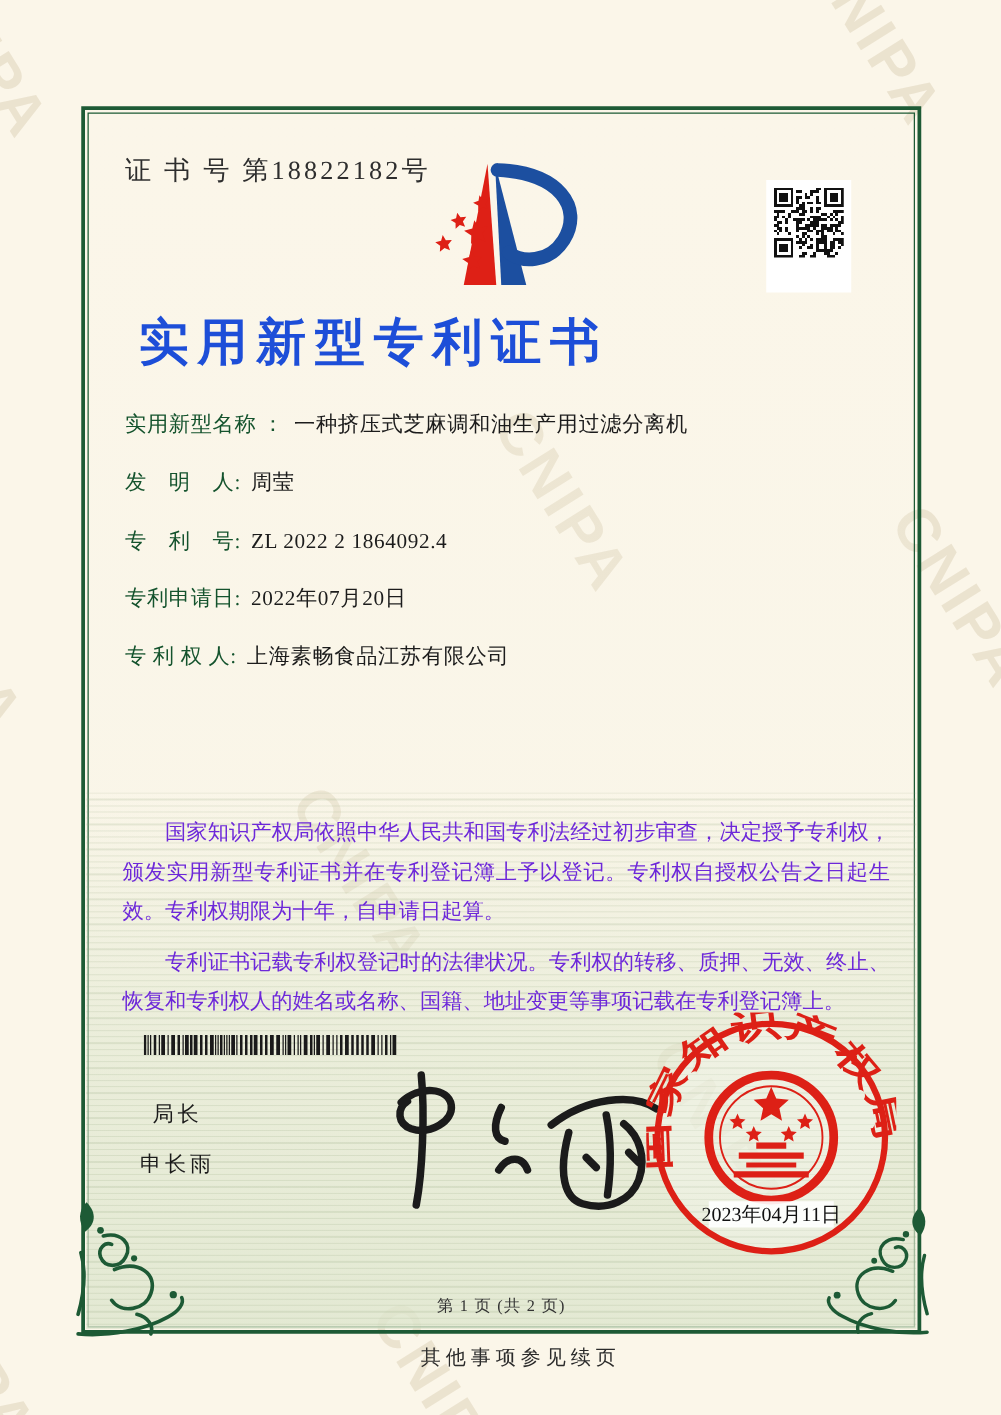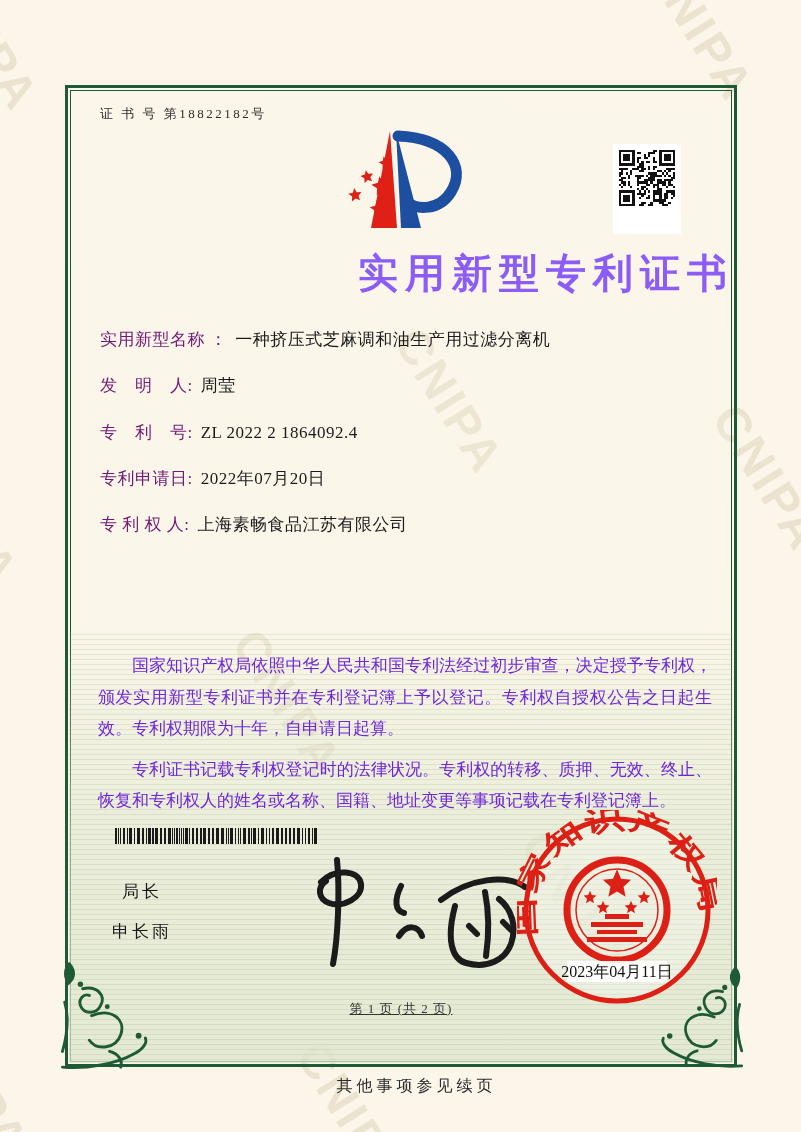"证 书 号 第18822182号" .cert-no { font-size: 13px -> 21px; top: 17px -> 34px }
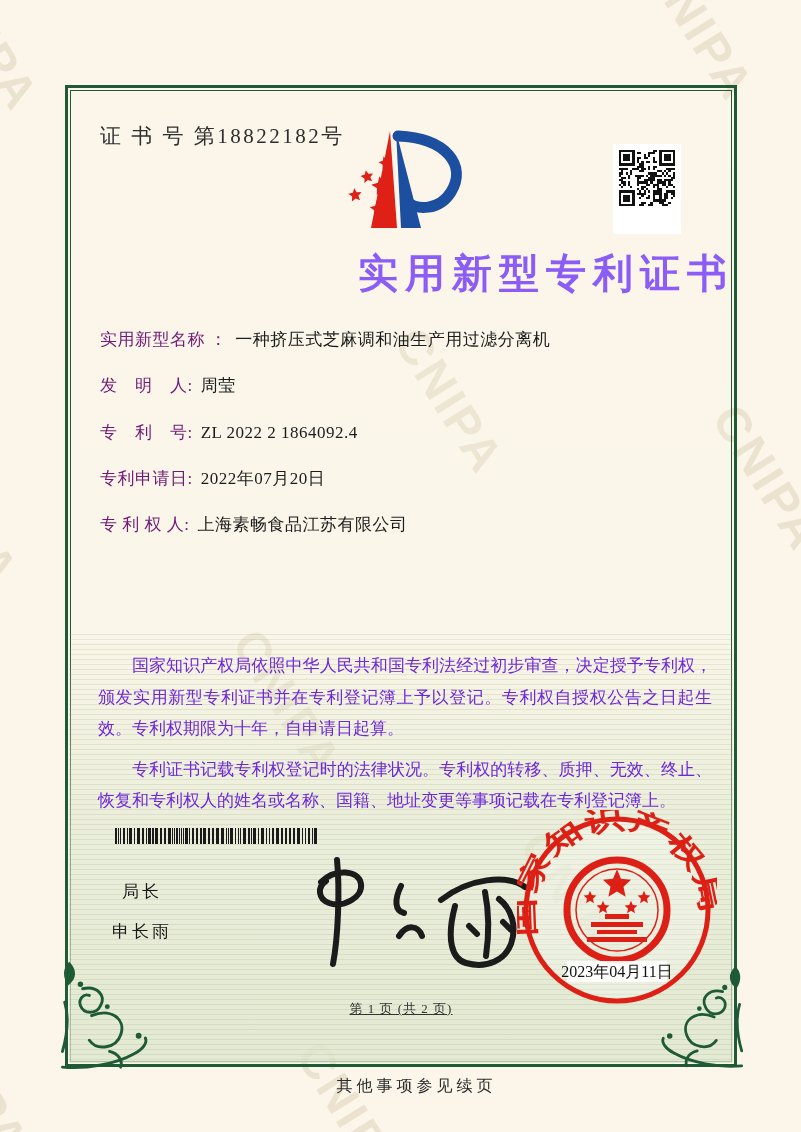"实用新型专利证书" .title { color: #8b5cf6 -> #1d4ed8; padding-left: none -> 43px; text-align: right -> left }
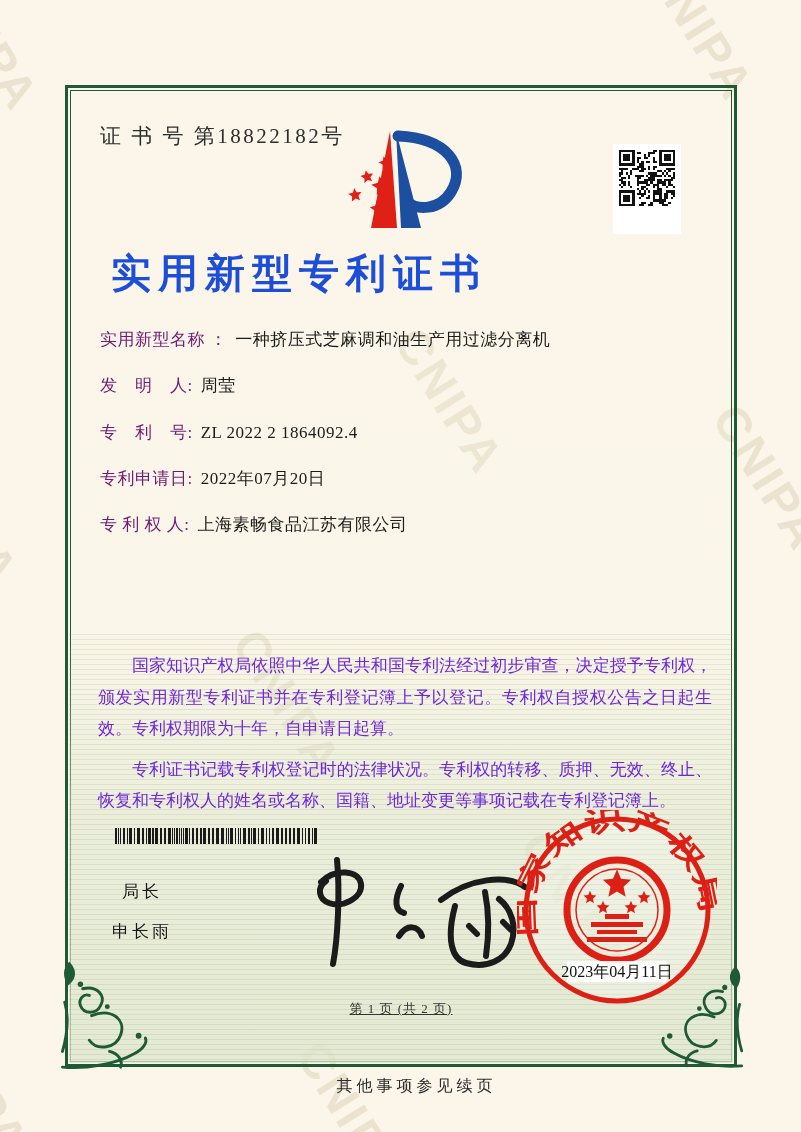"实用新型名称 ：" .f-label { color: #701a75 -> #14532d }
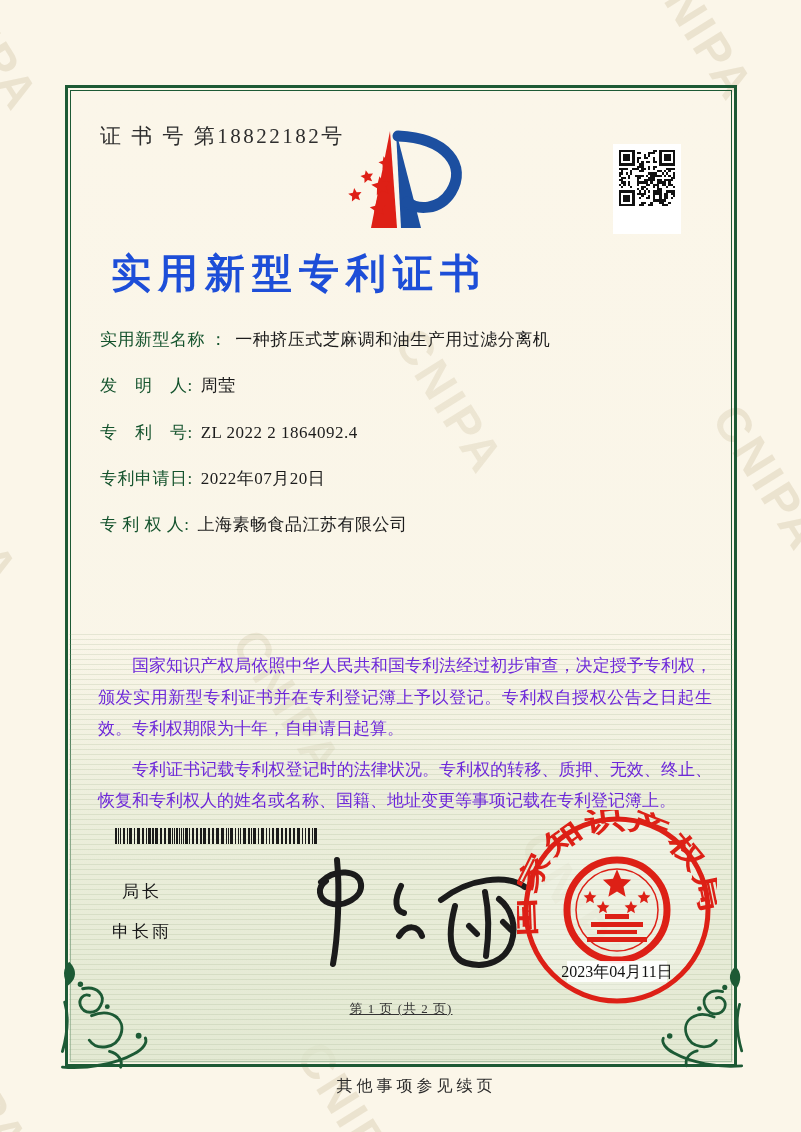"第 1 页 (共 2" .page-num { text-decoration: underline -> none; top: 912px -> 948px }
